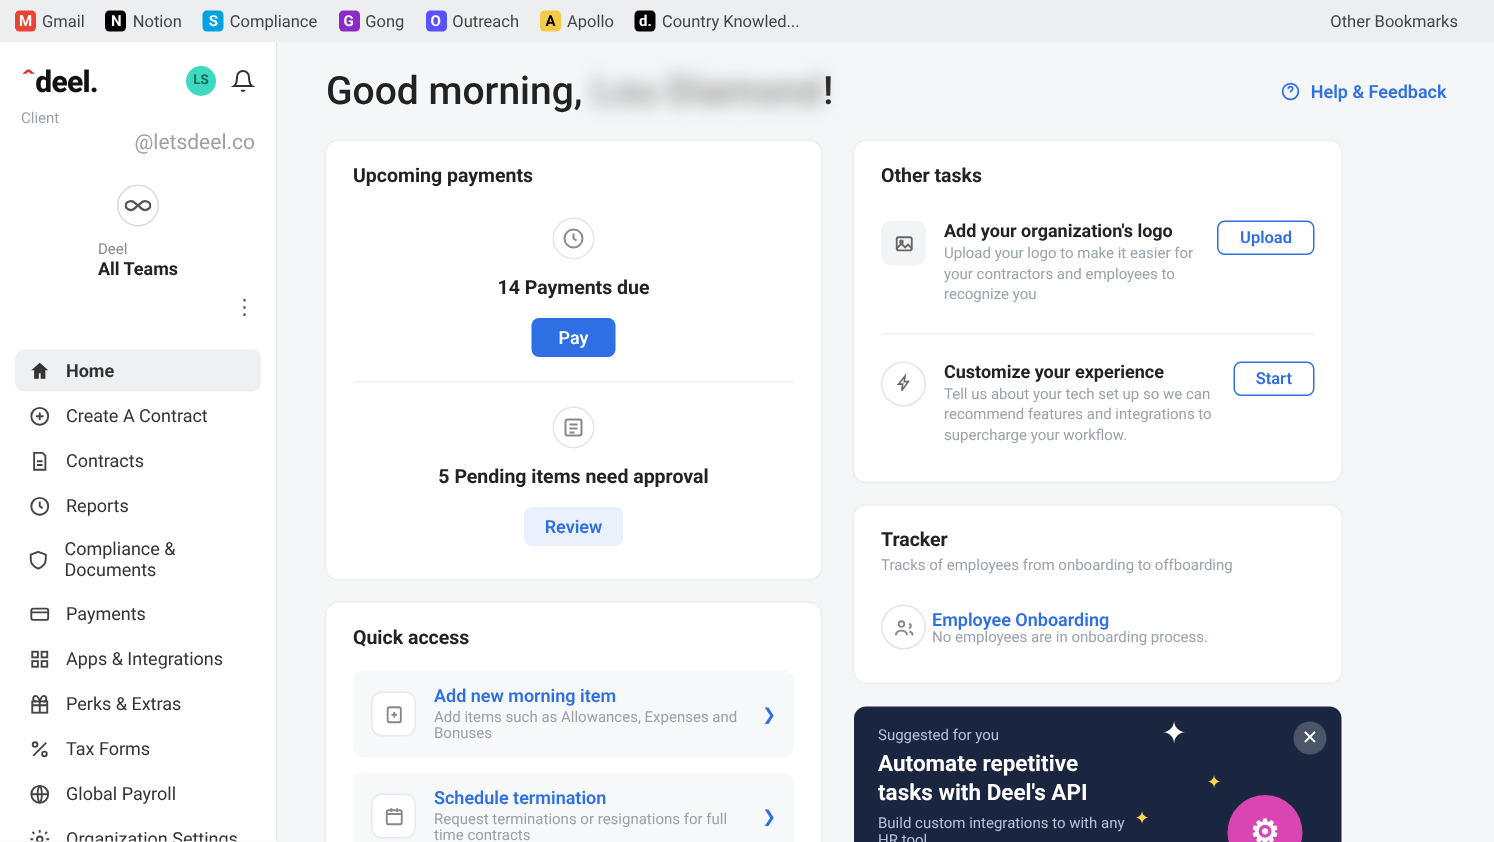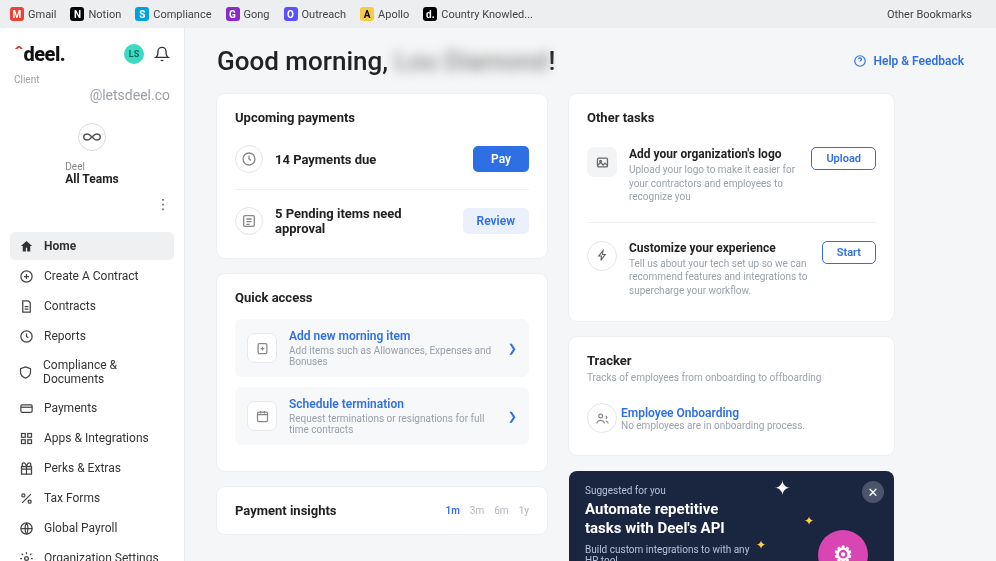"14 Payments due" .pay-row { flex-direction: none -> column }
